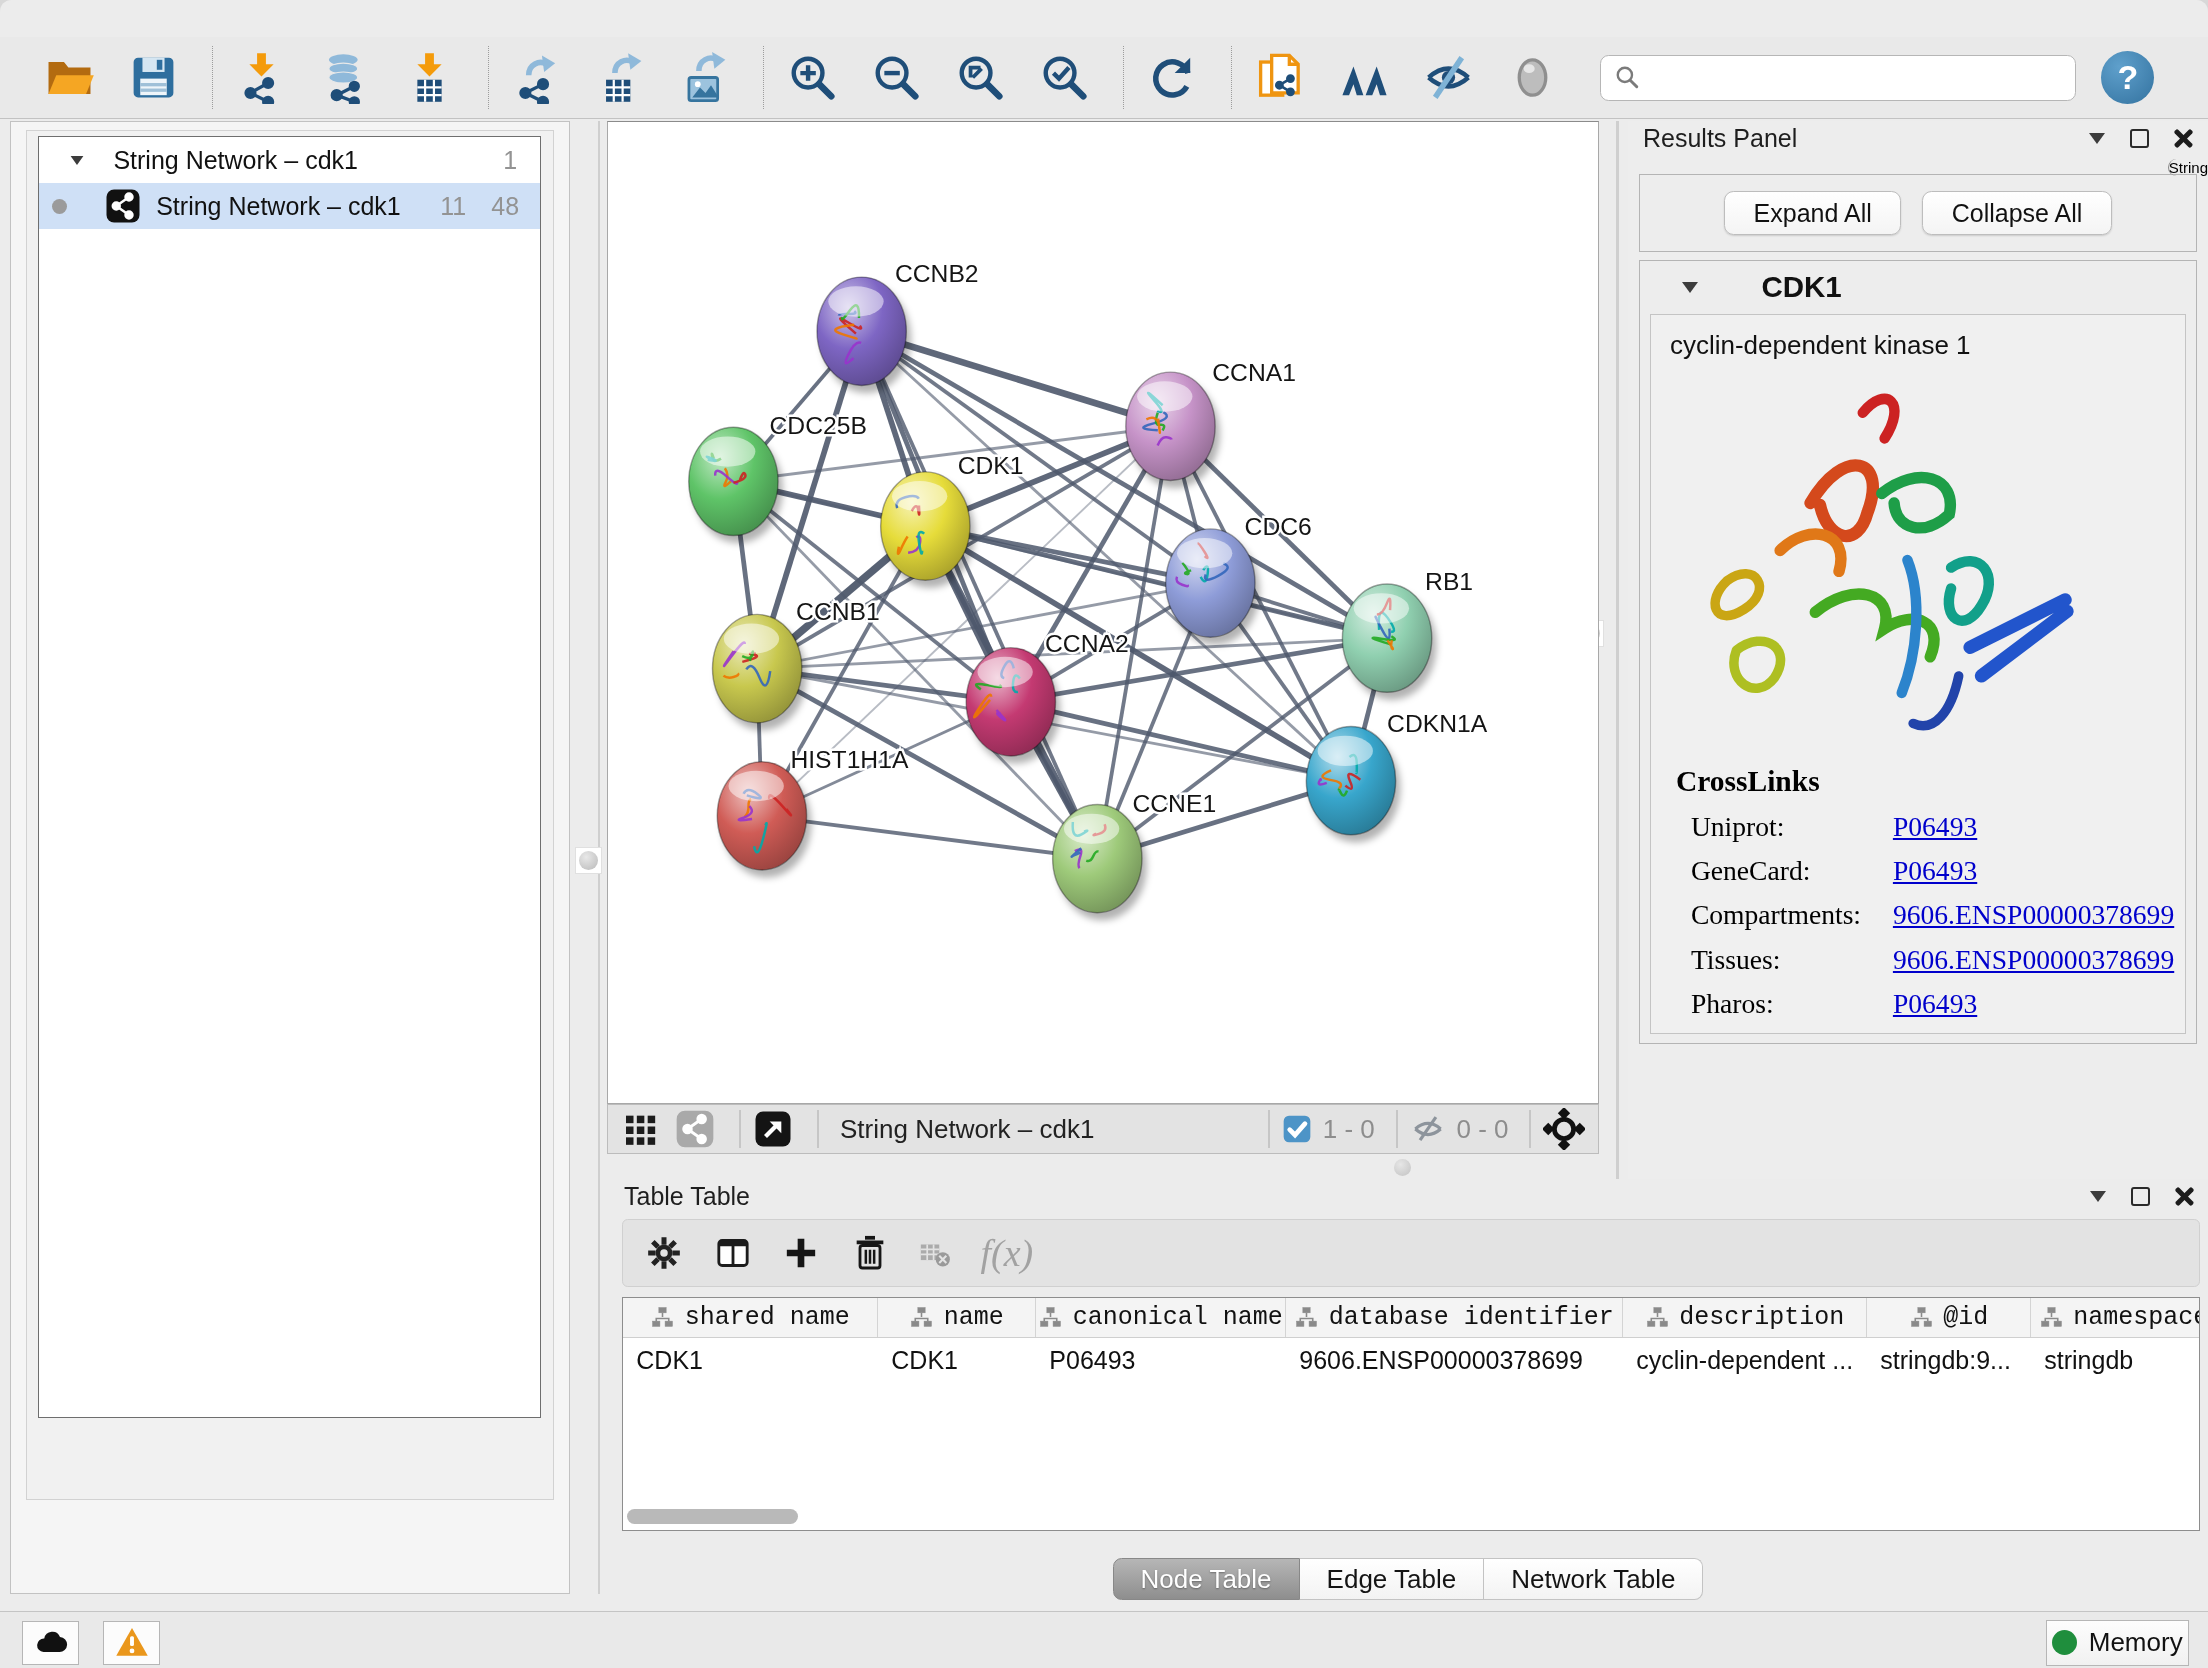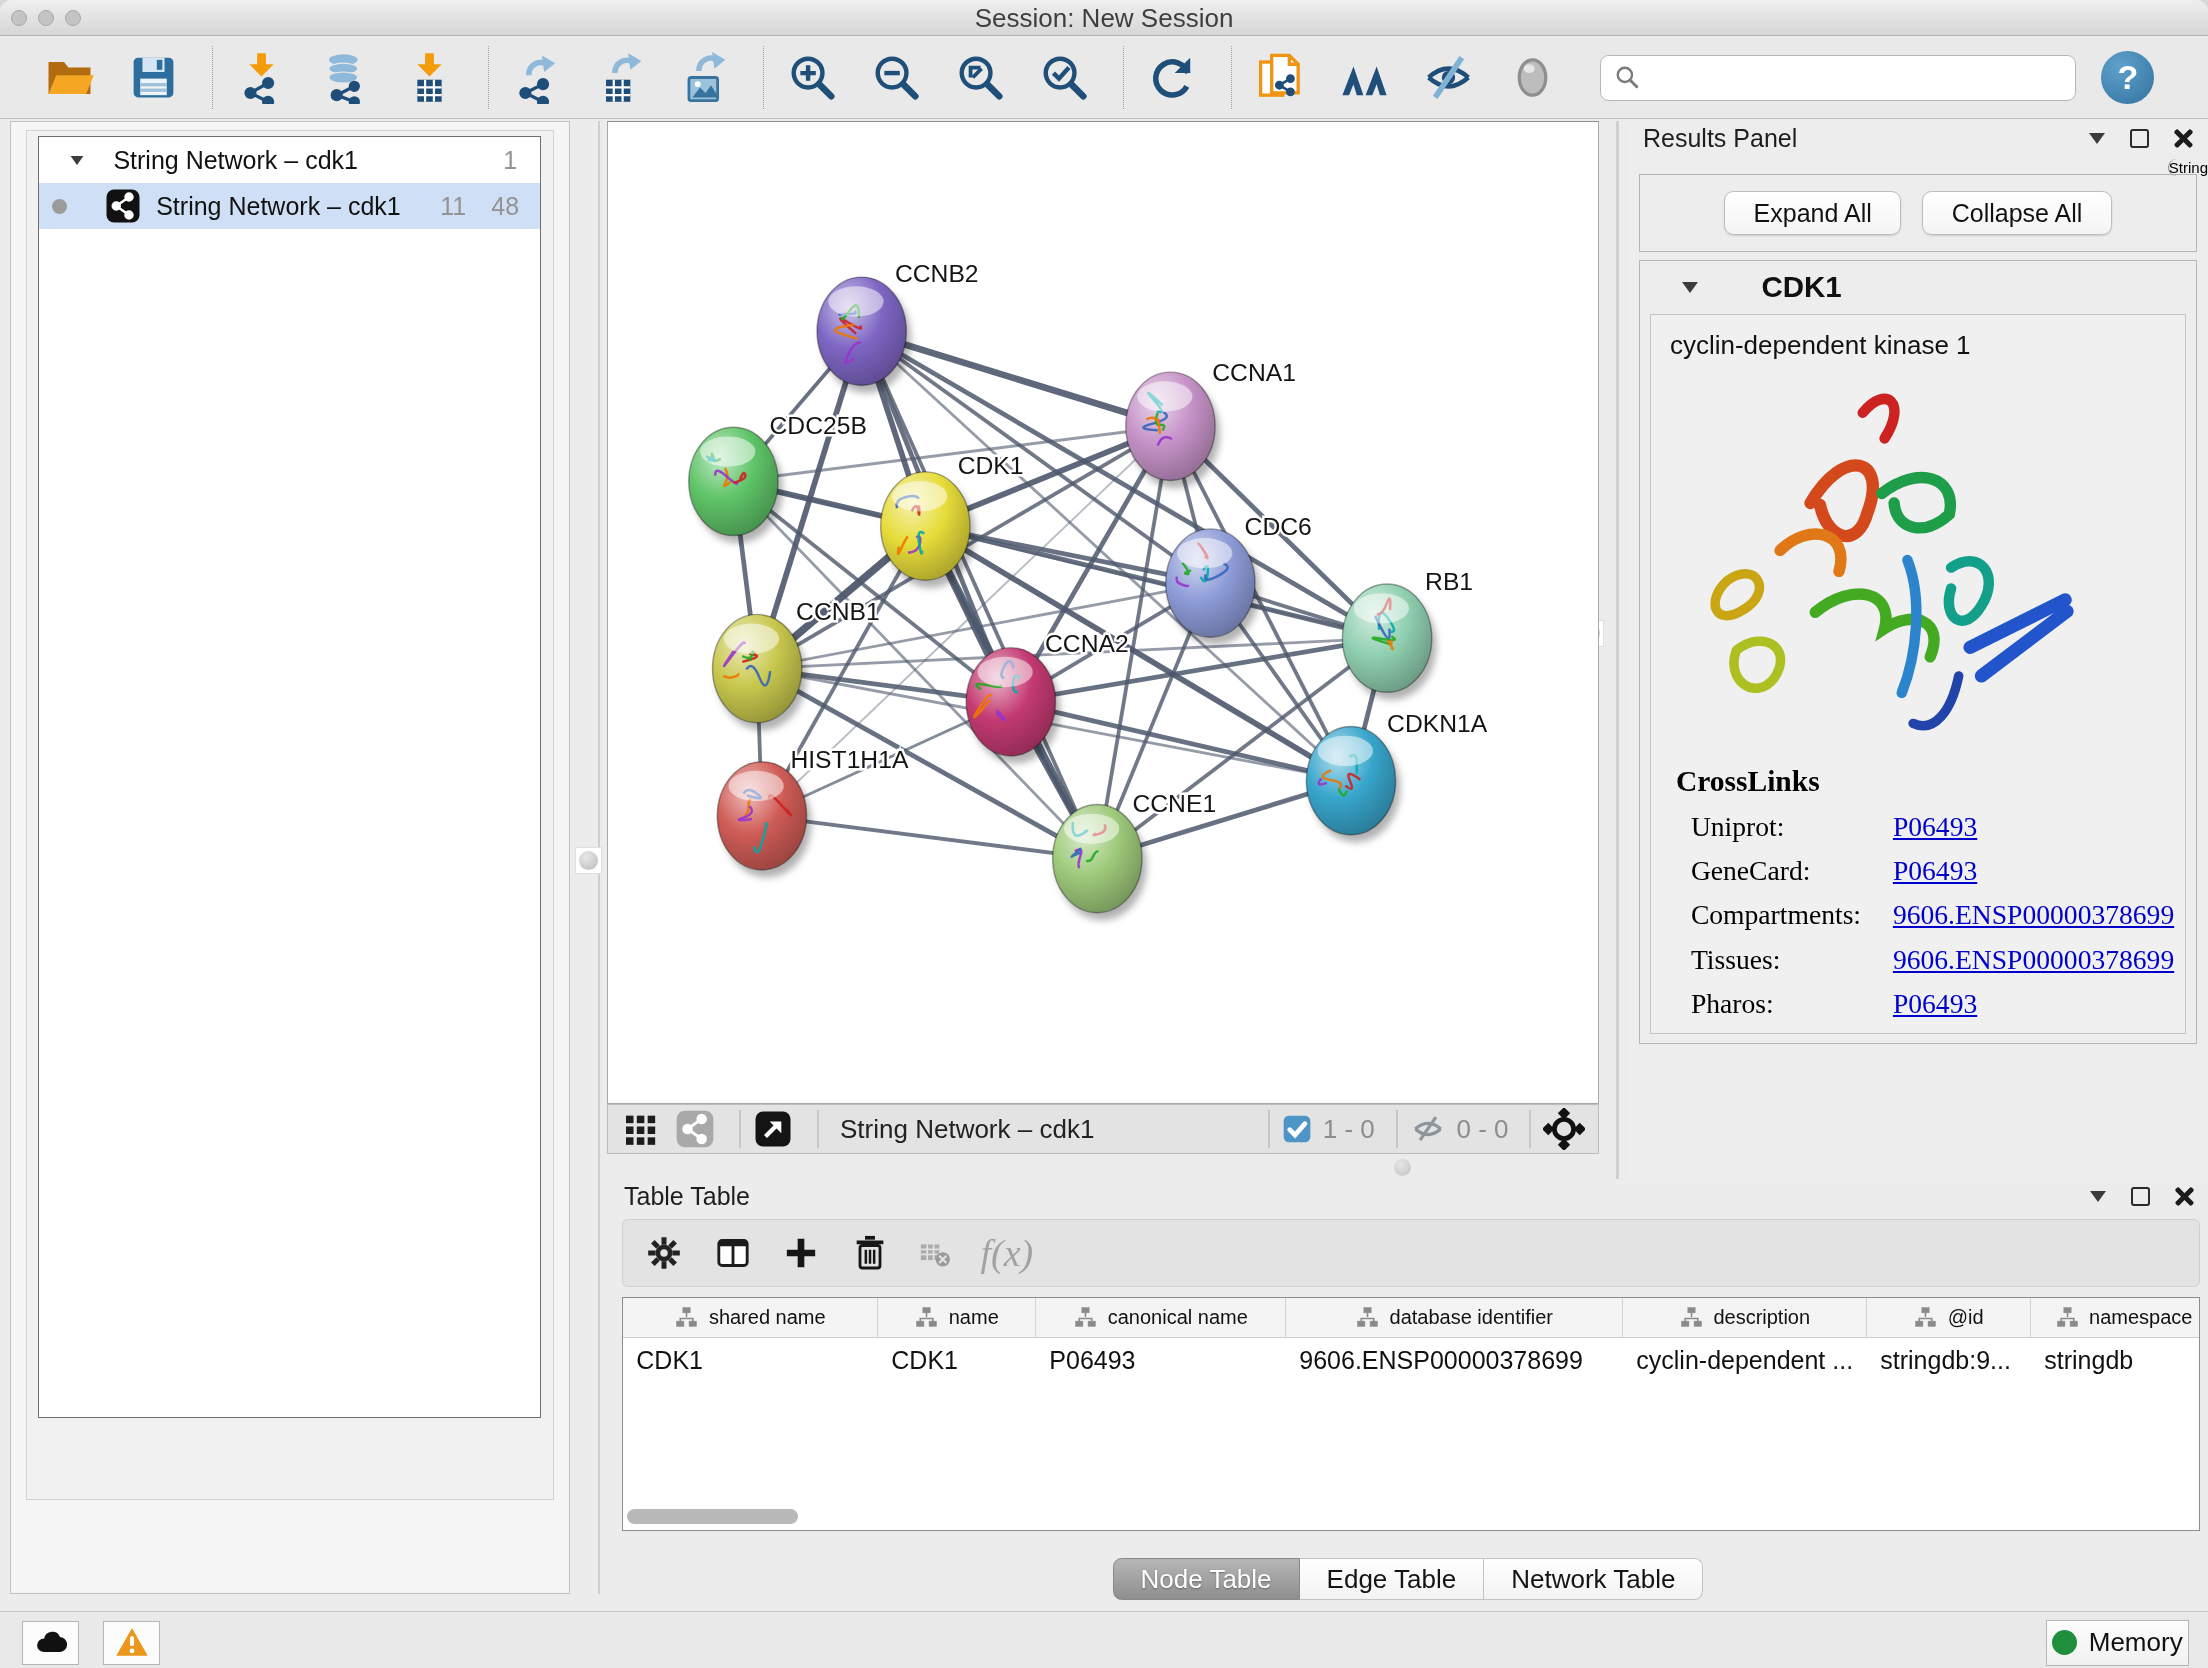"Session: New Session" div.titlebar { html: <div> <div></div> <div></div> <div></div> <div>Session: New Session</div> </div> -> none }
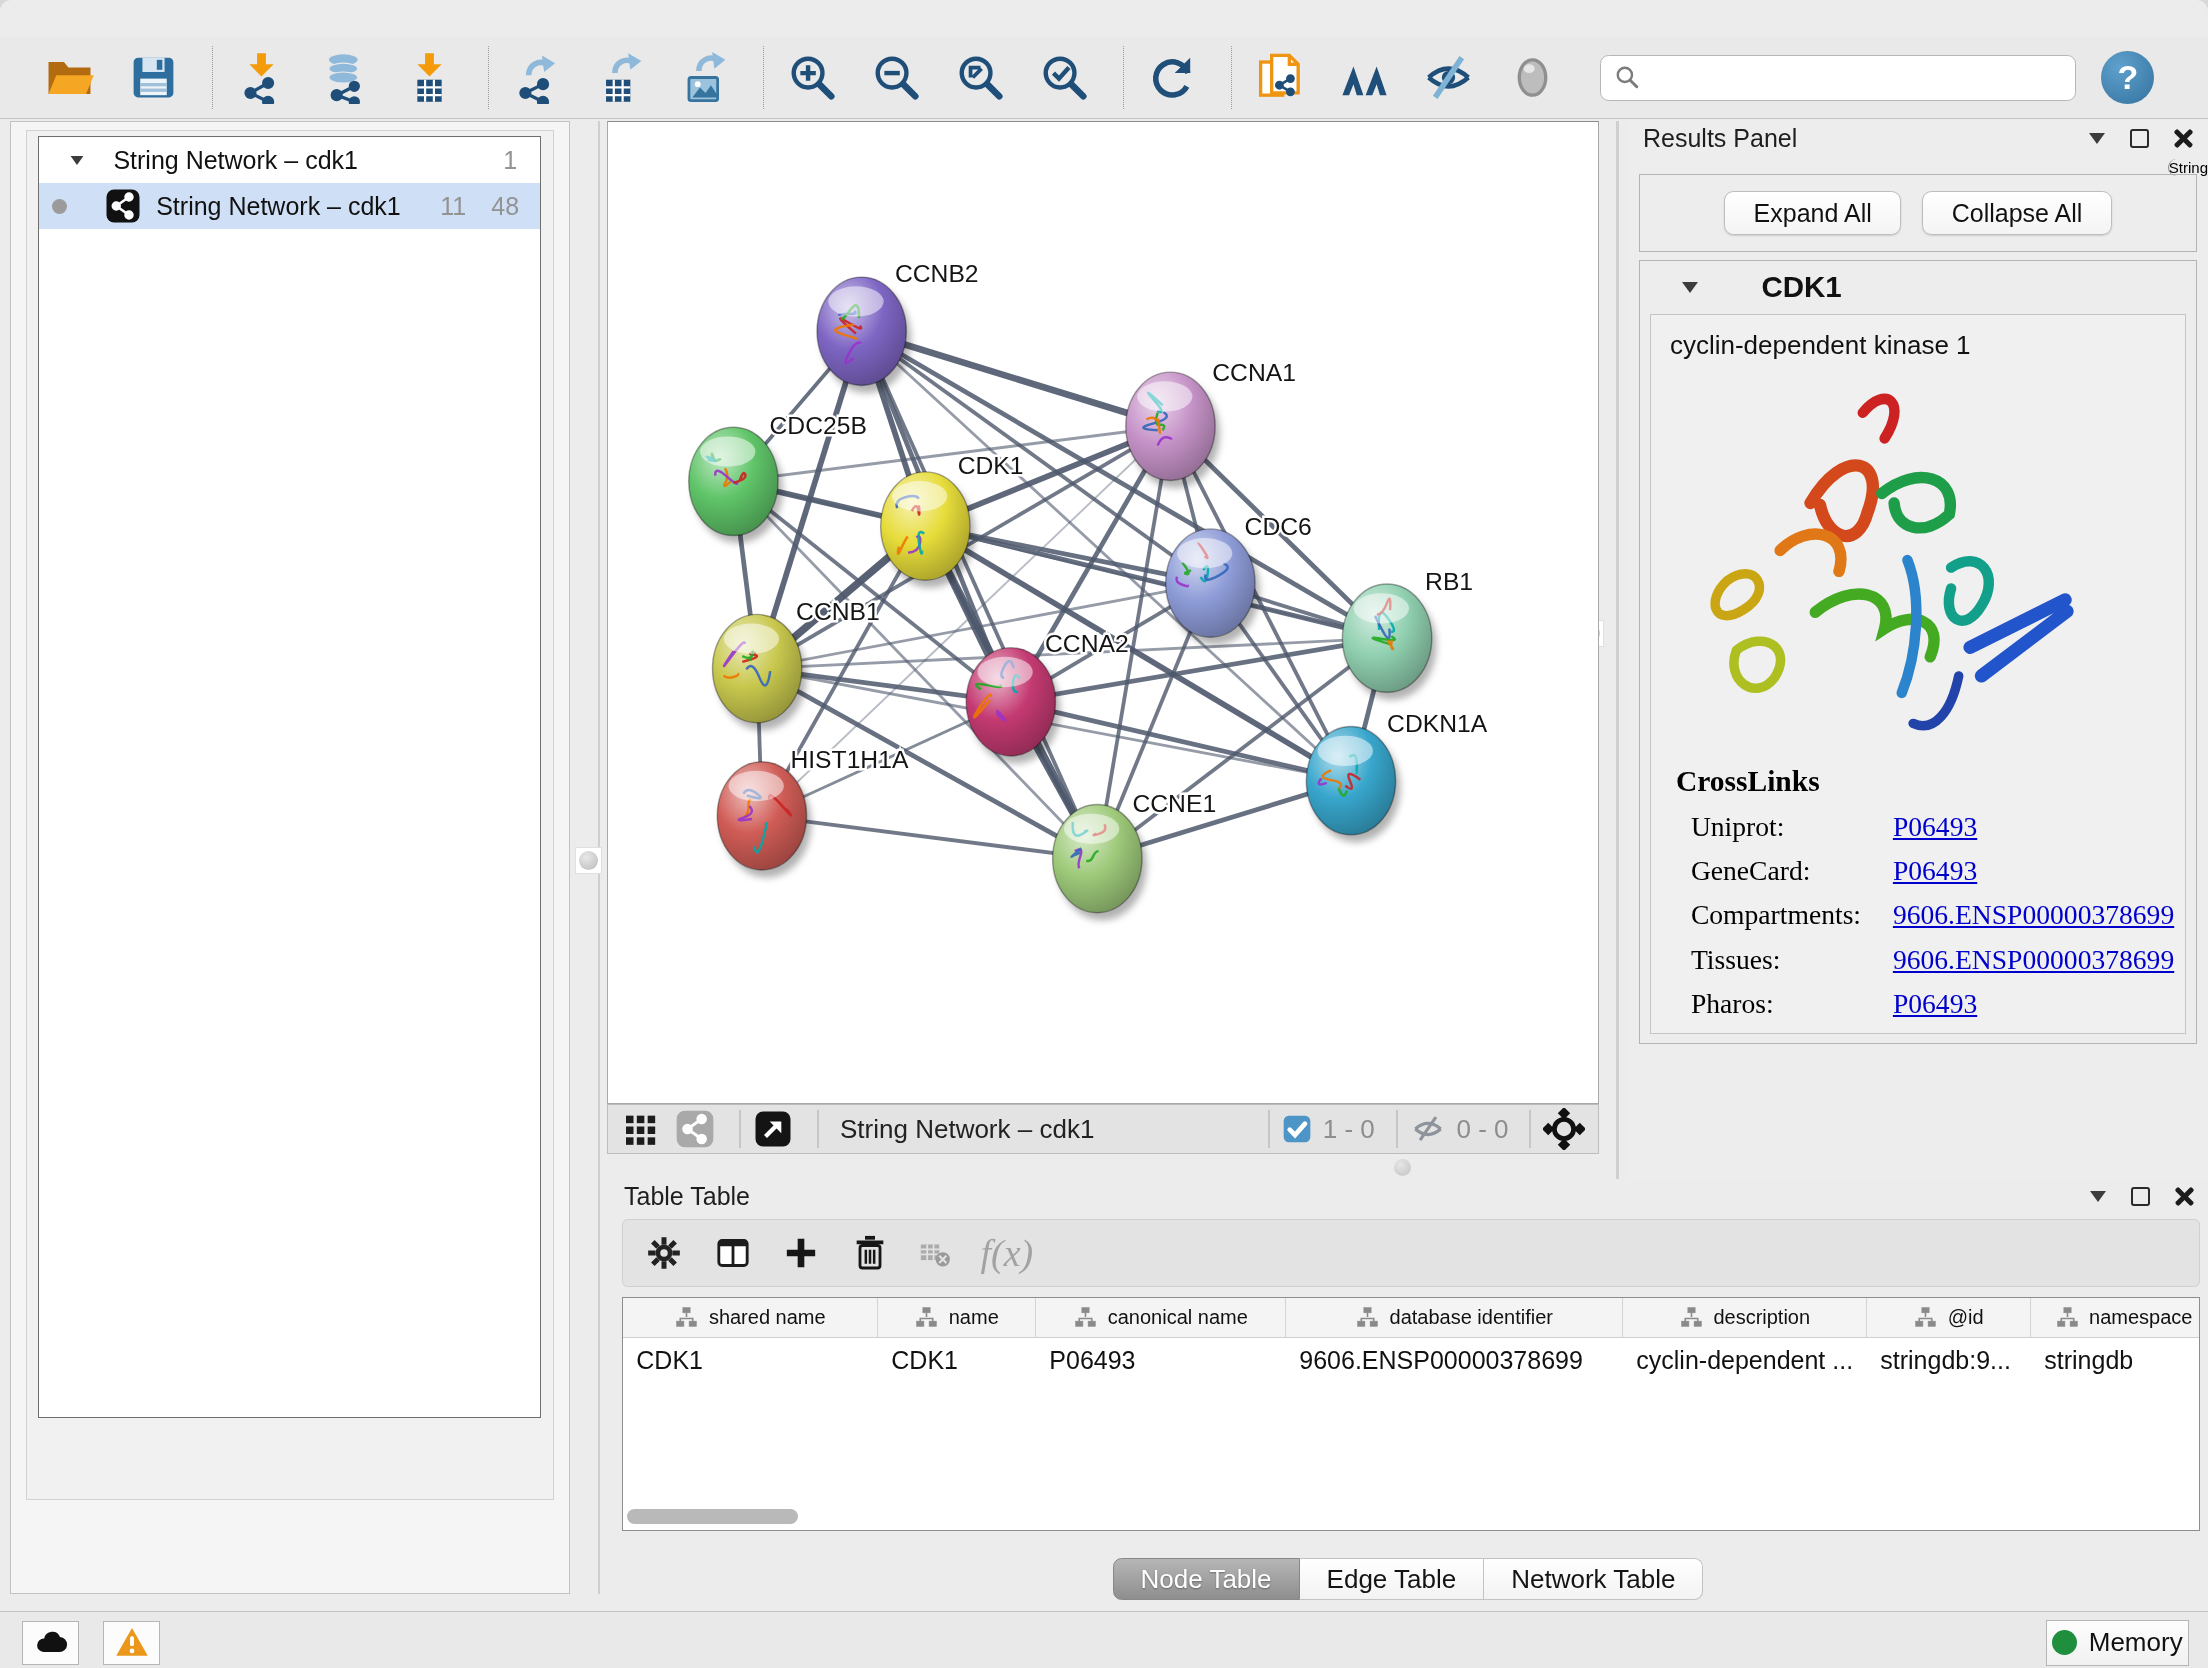"shared name" .thead .cell { font-family: none -> Liberation Mono, monospace; font-size: 20px -> 25px }
